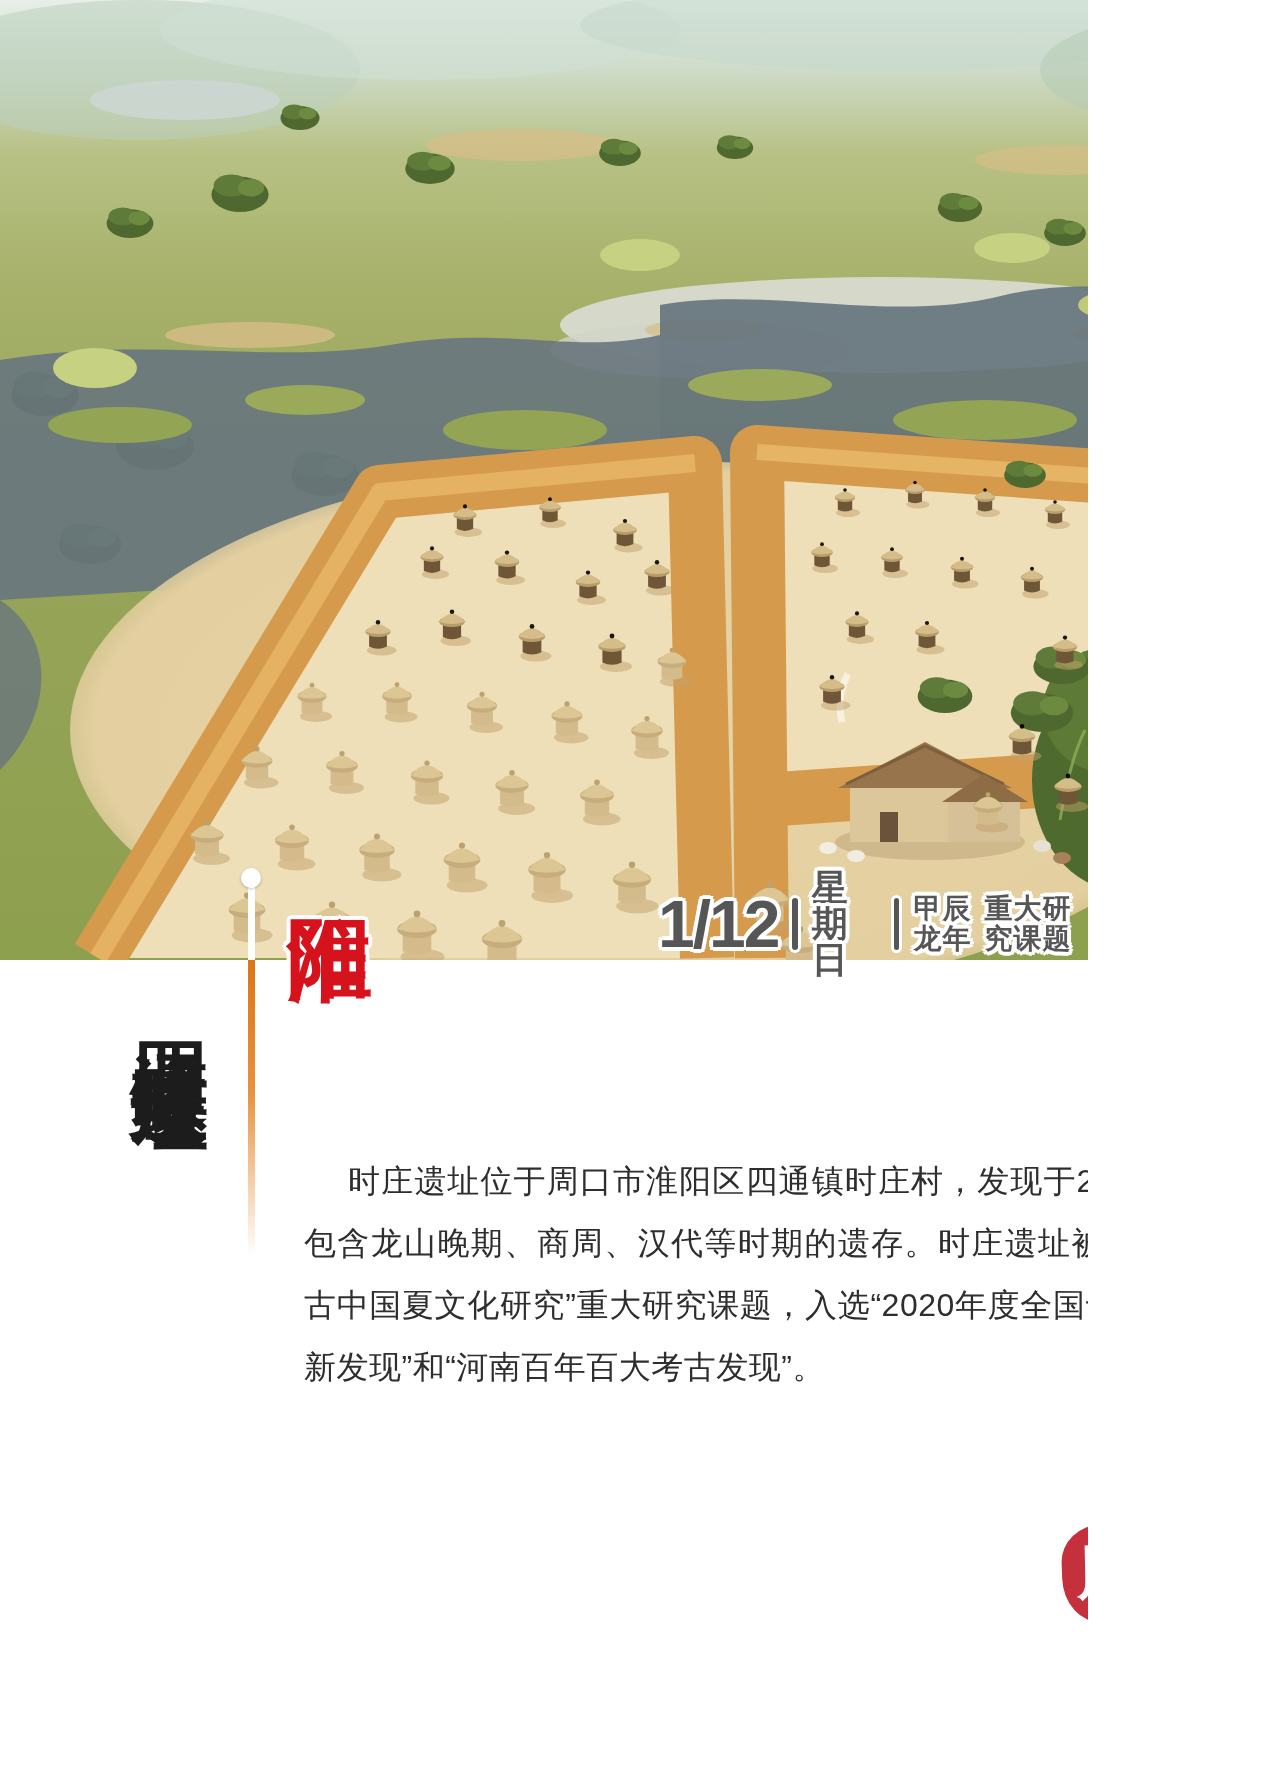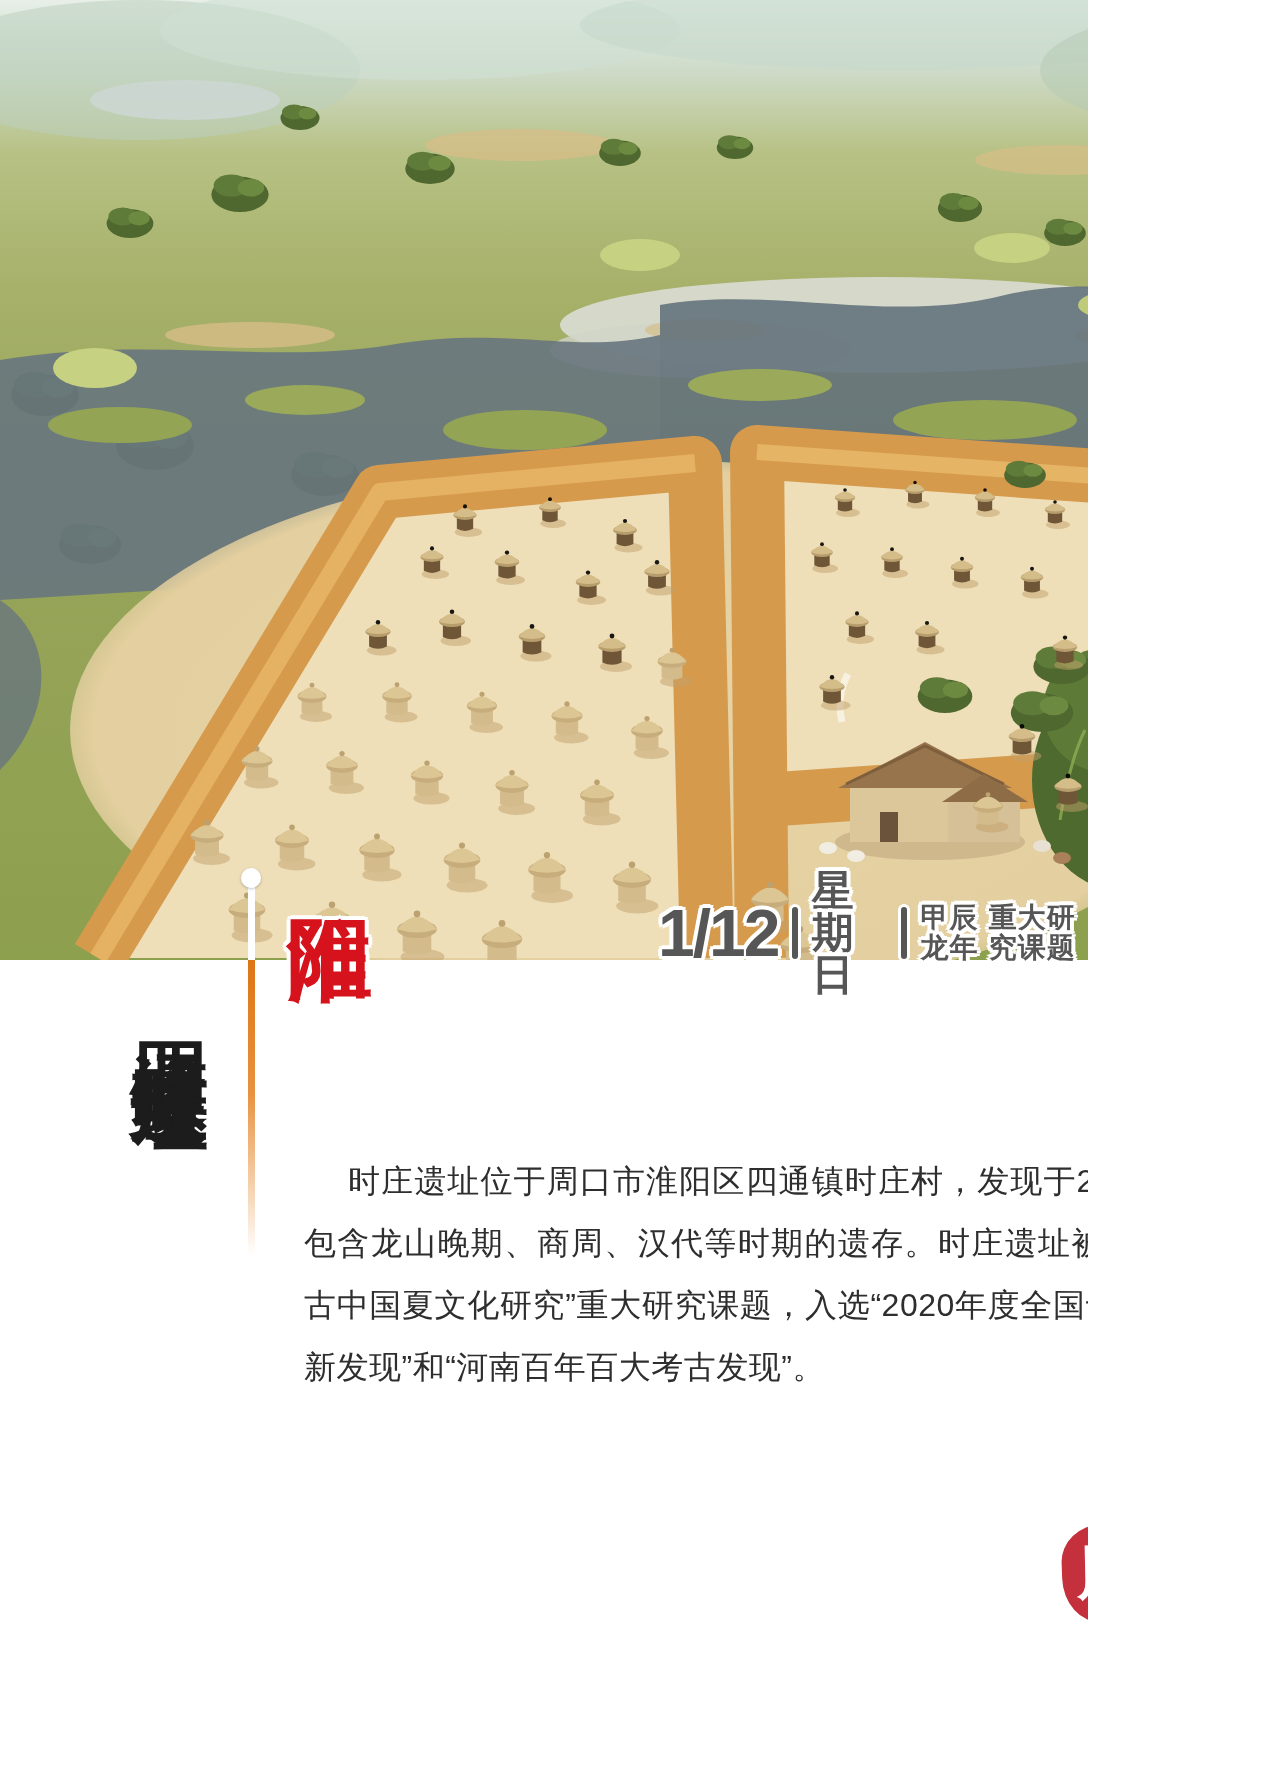"星期日" .date-week { font-size: 42px -> 36px }
